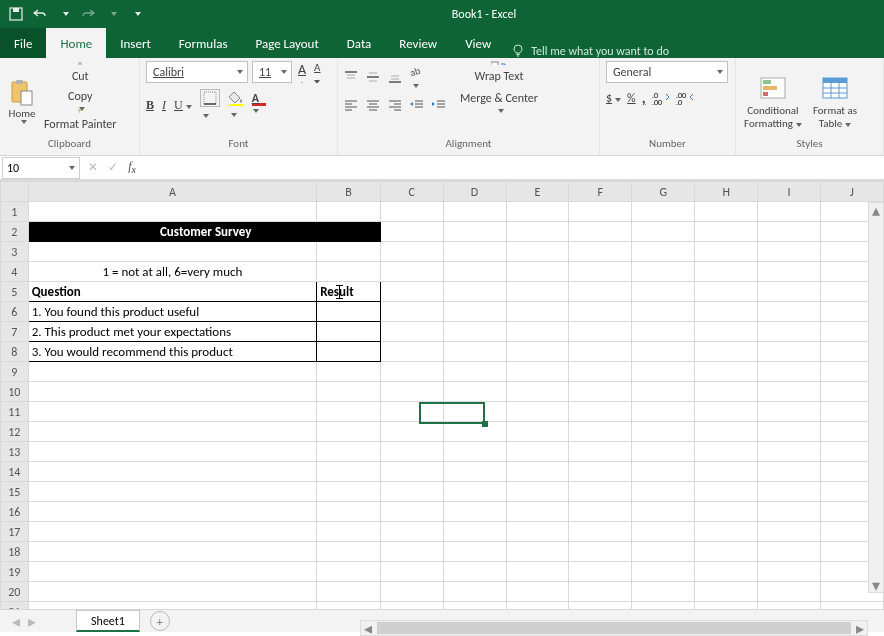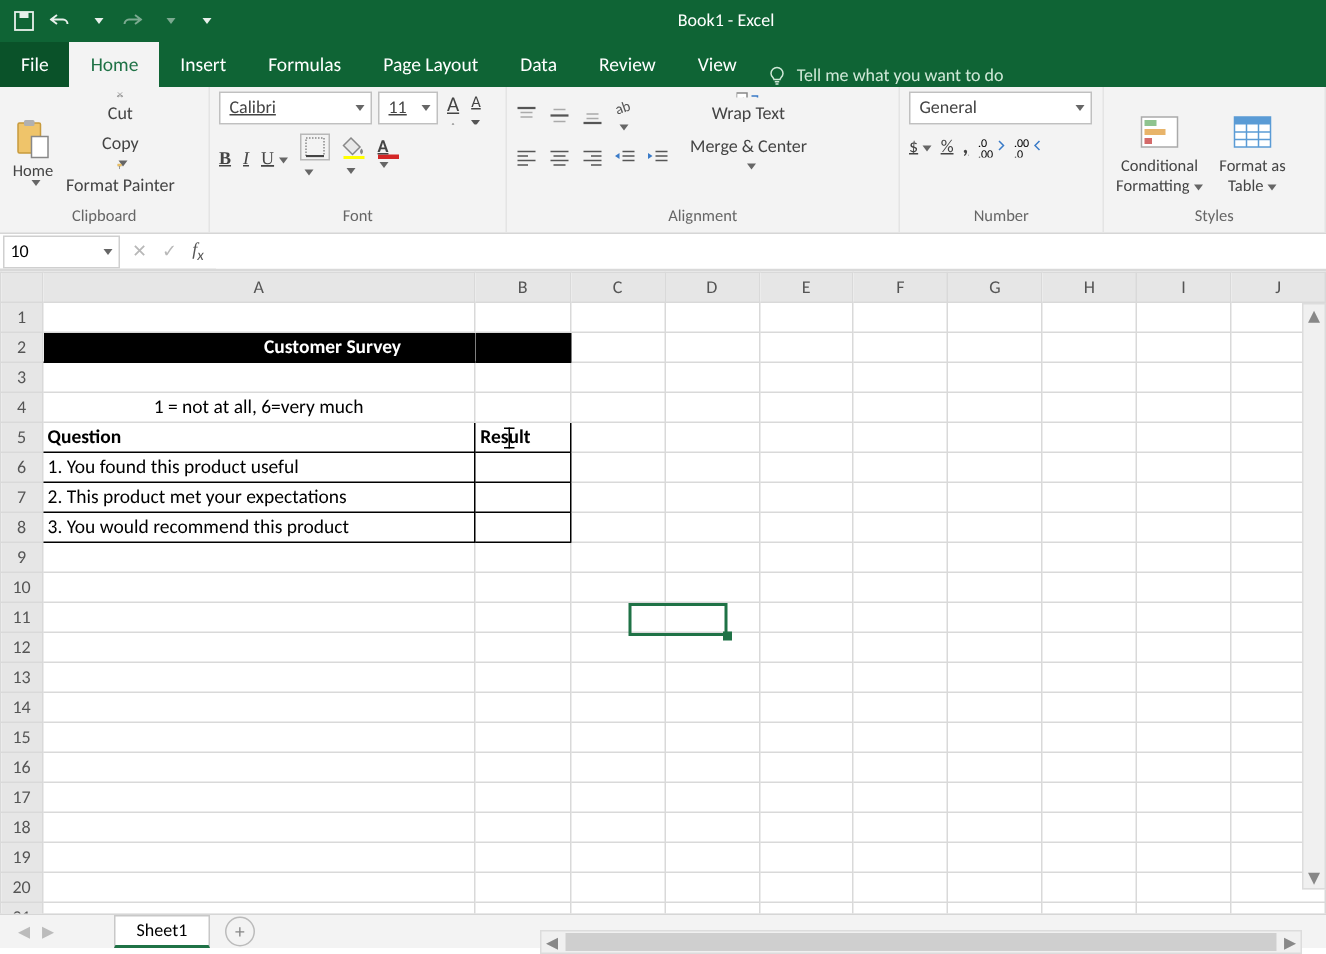"Customer Survey" div { left: 16px -> 0px }
